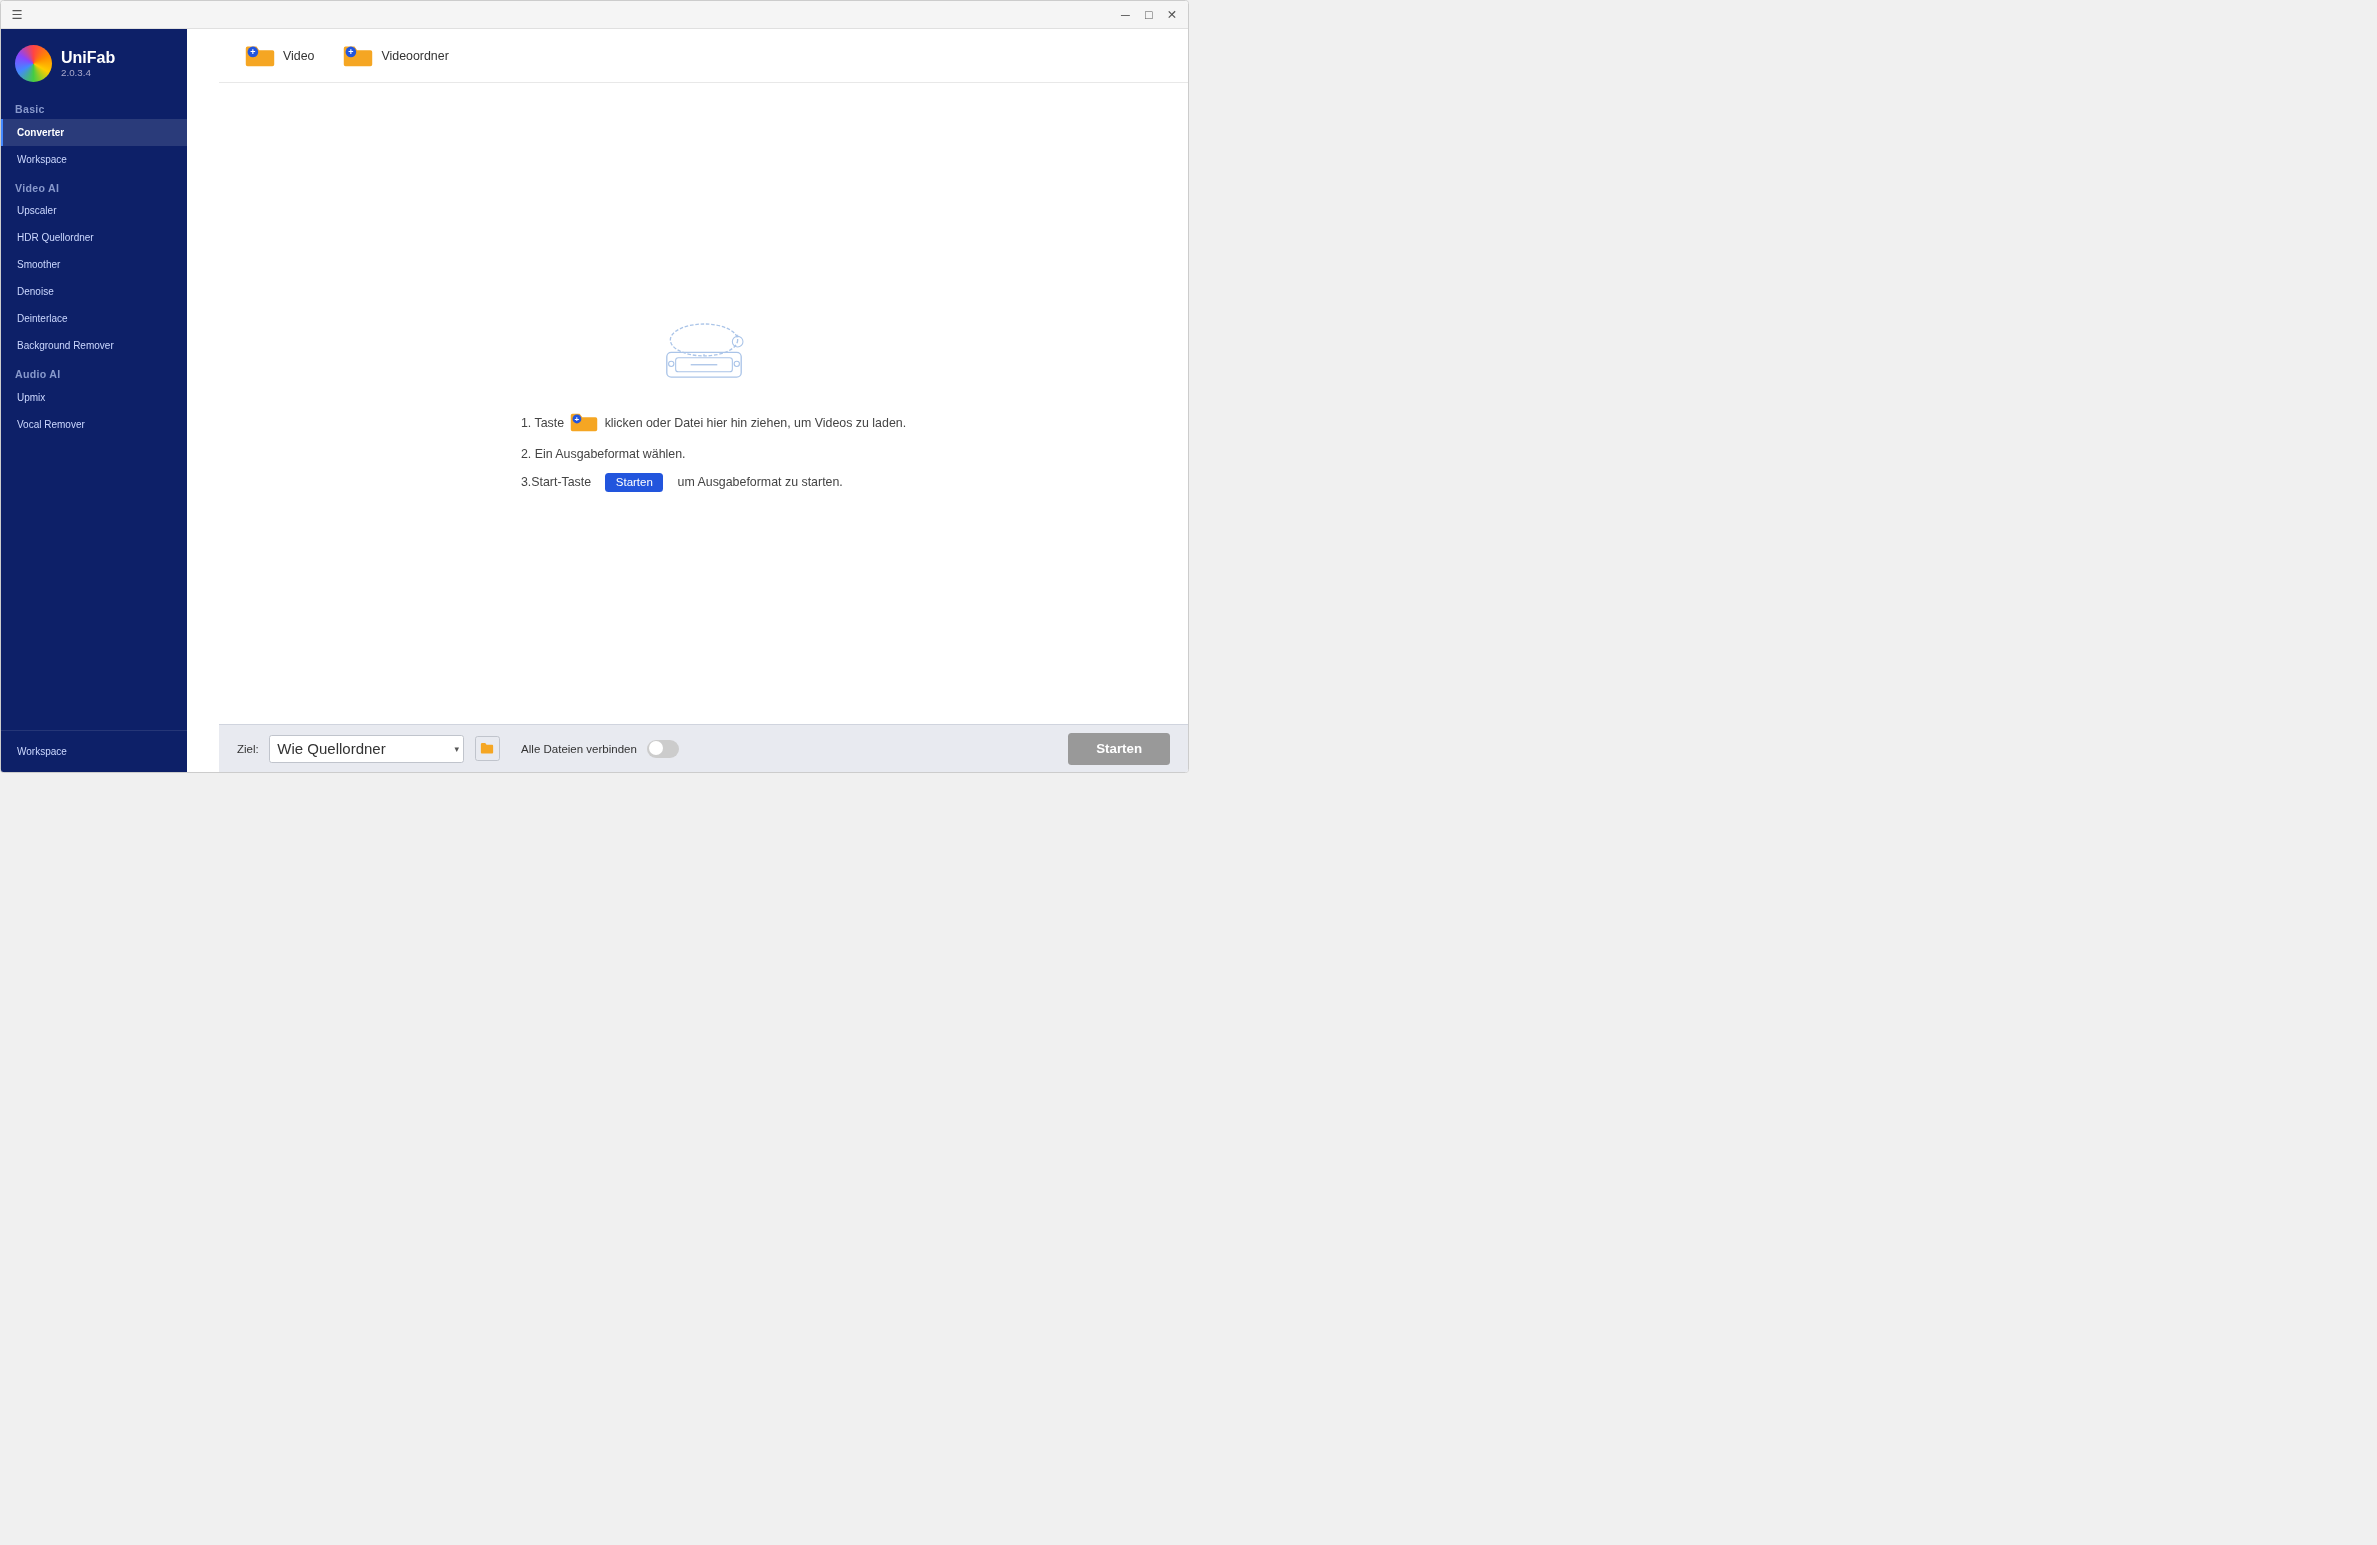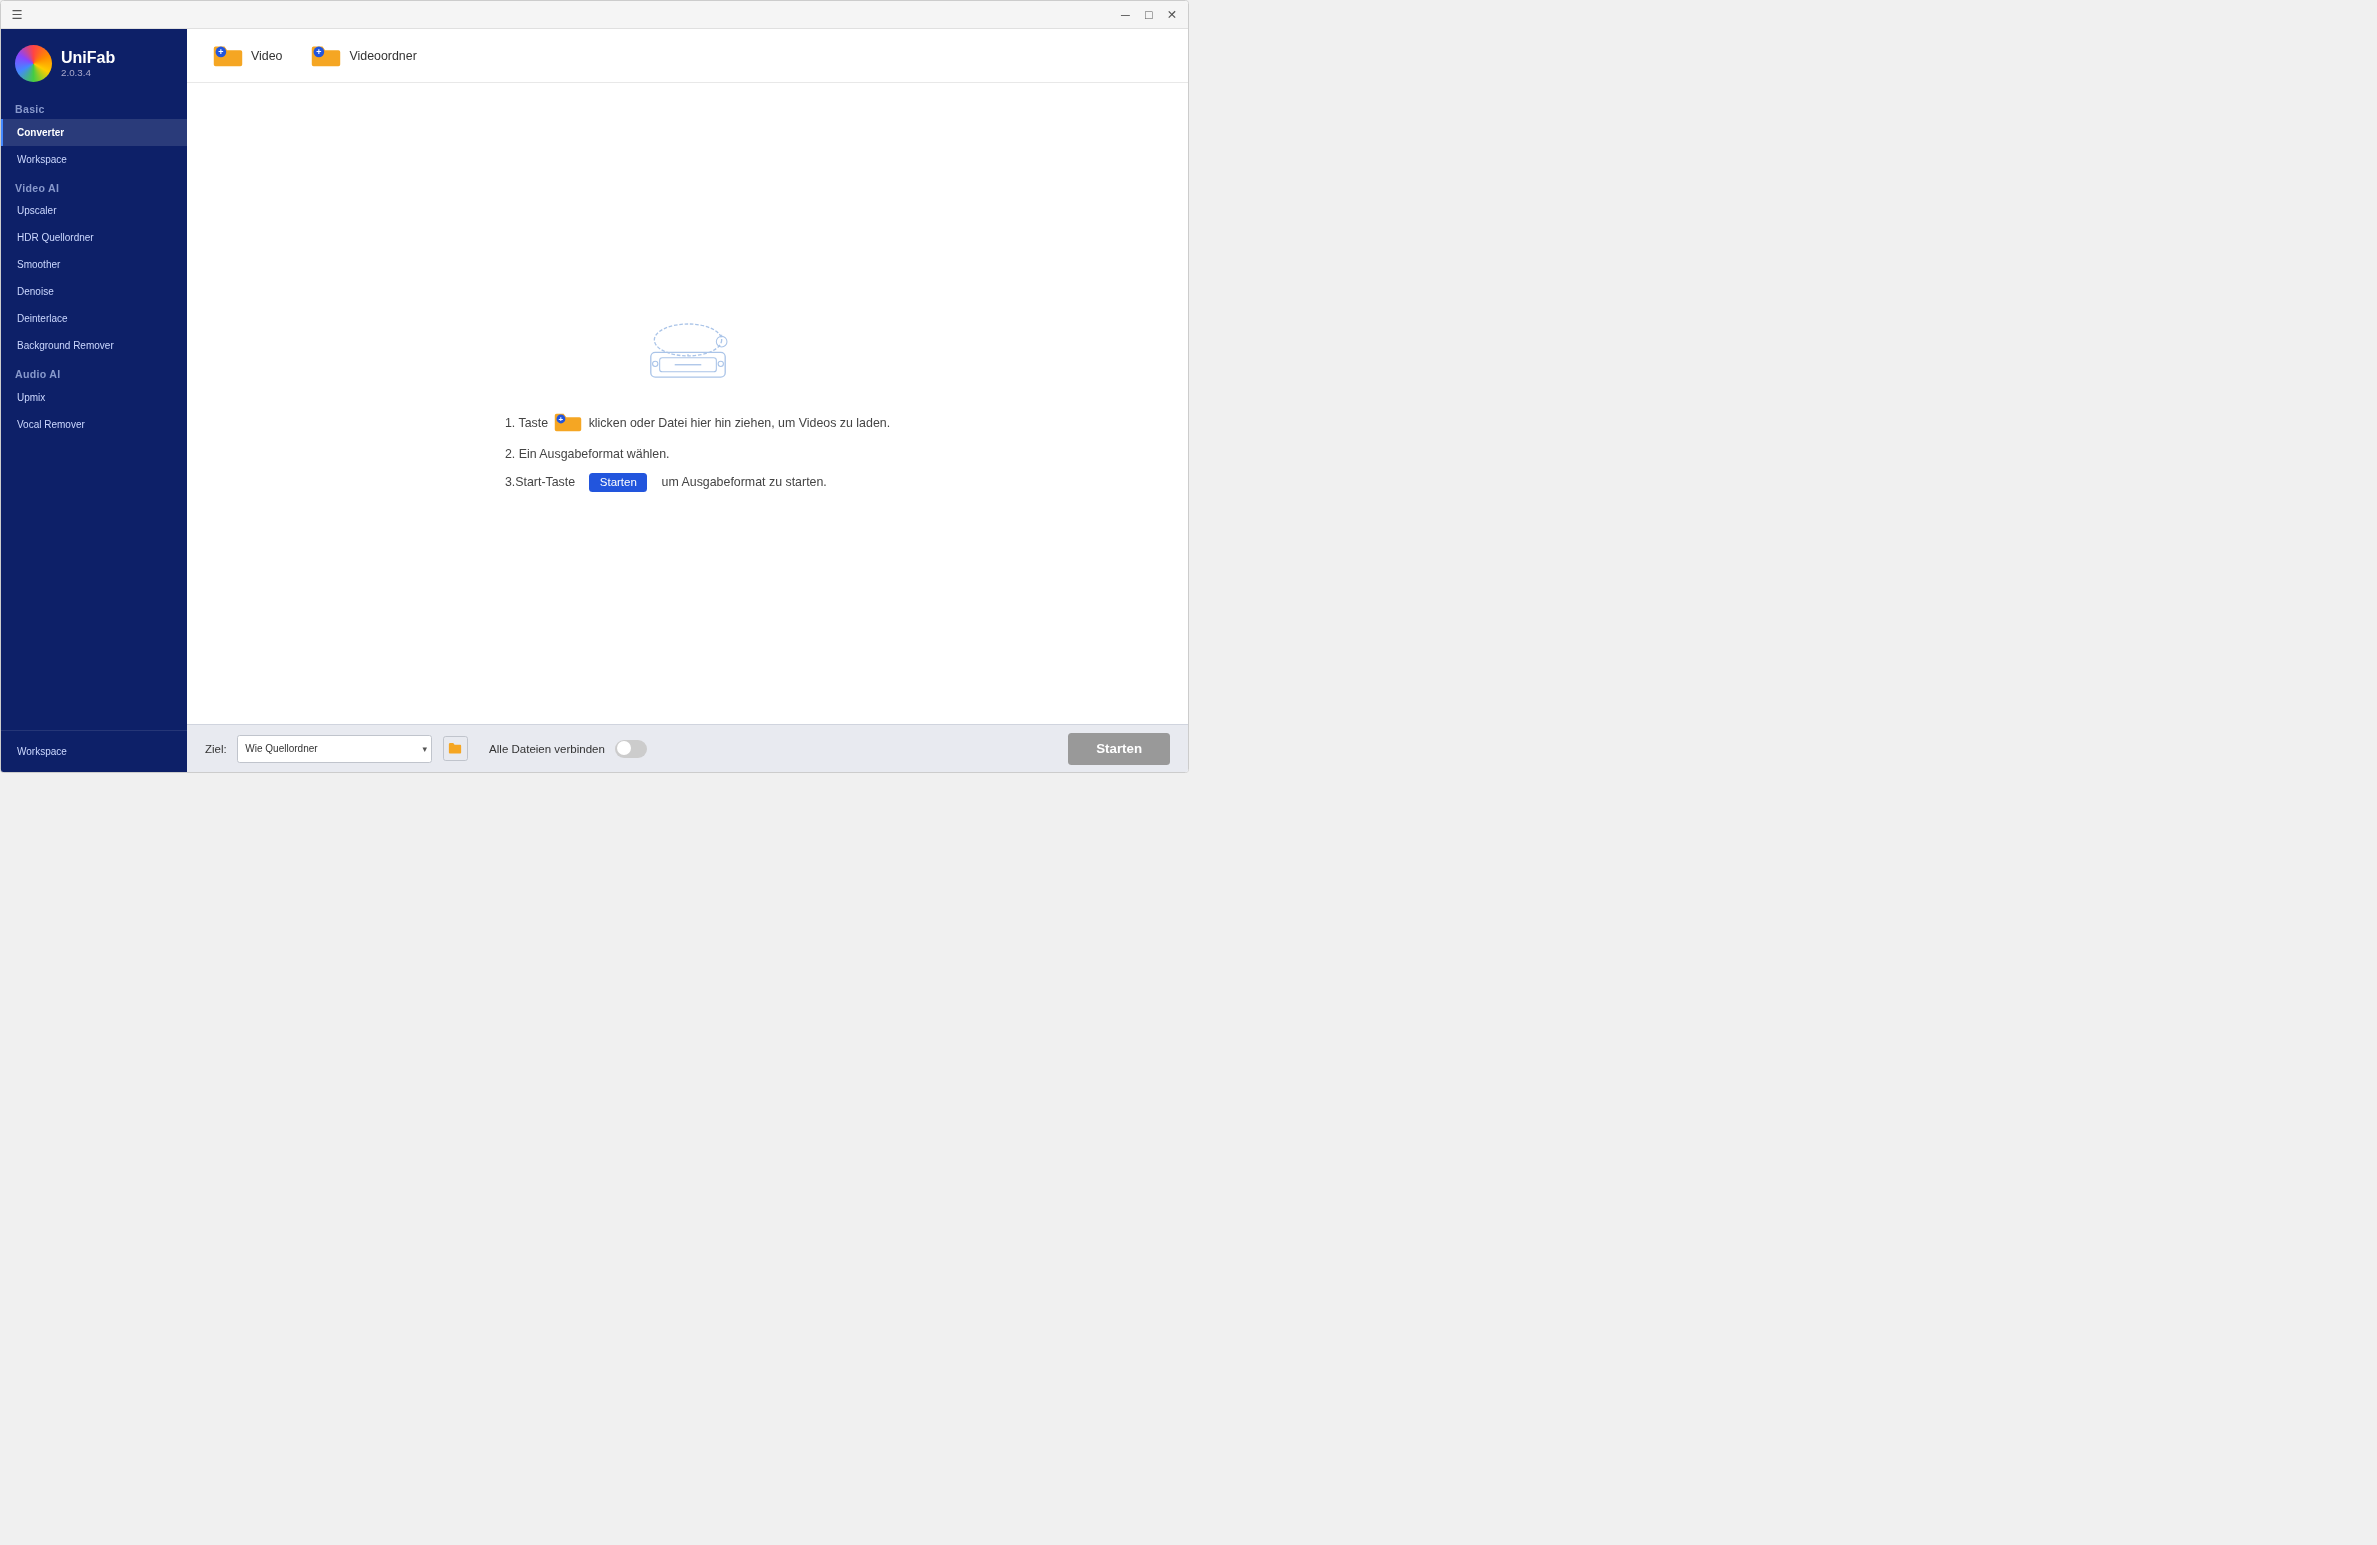"UniFab" .main-layout { gap: none -> 32px }
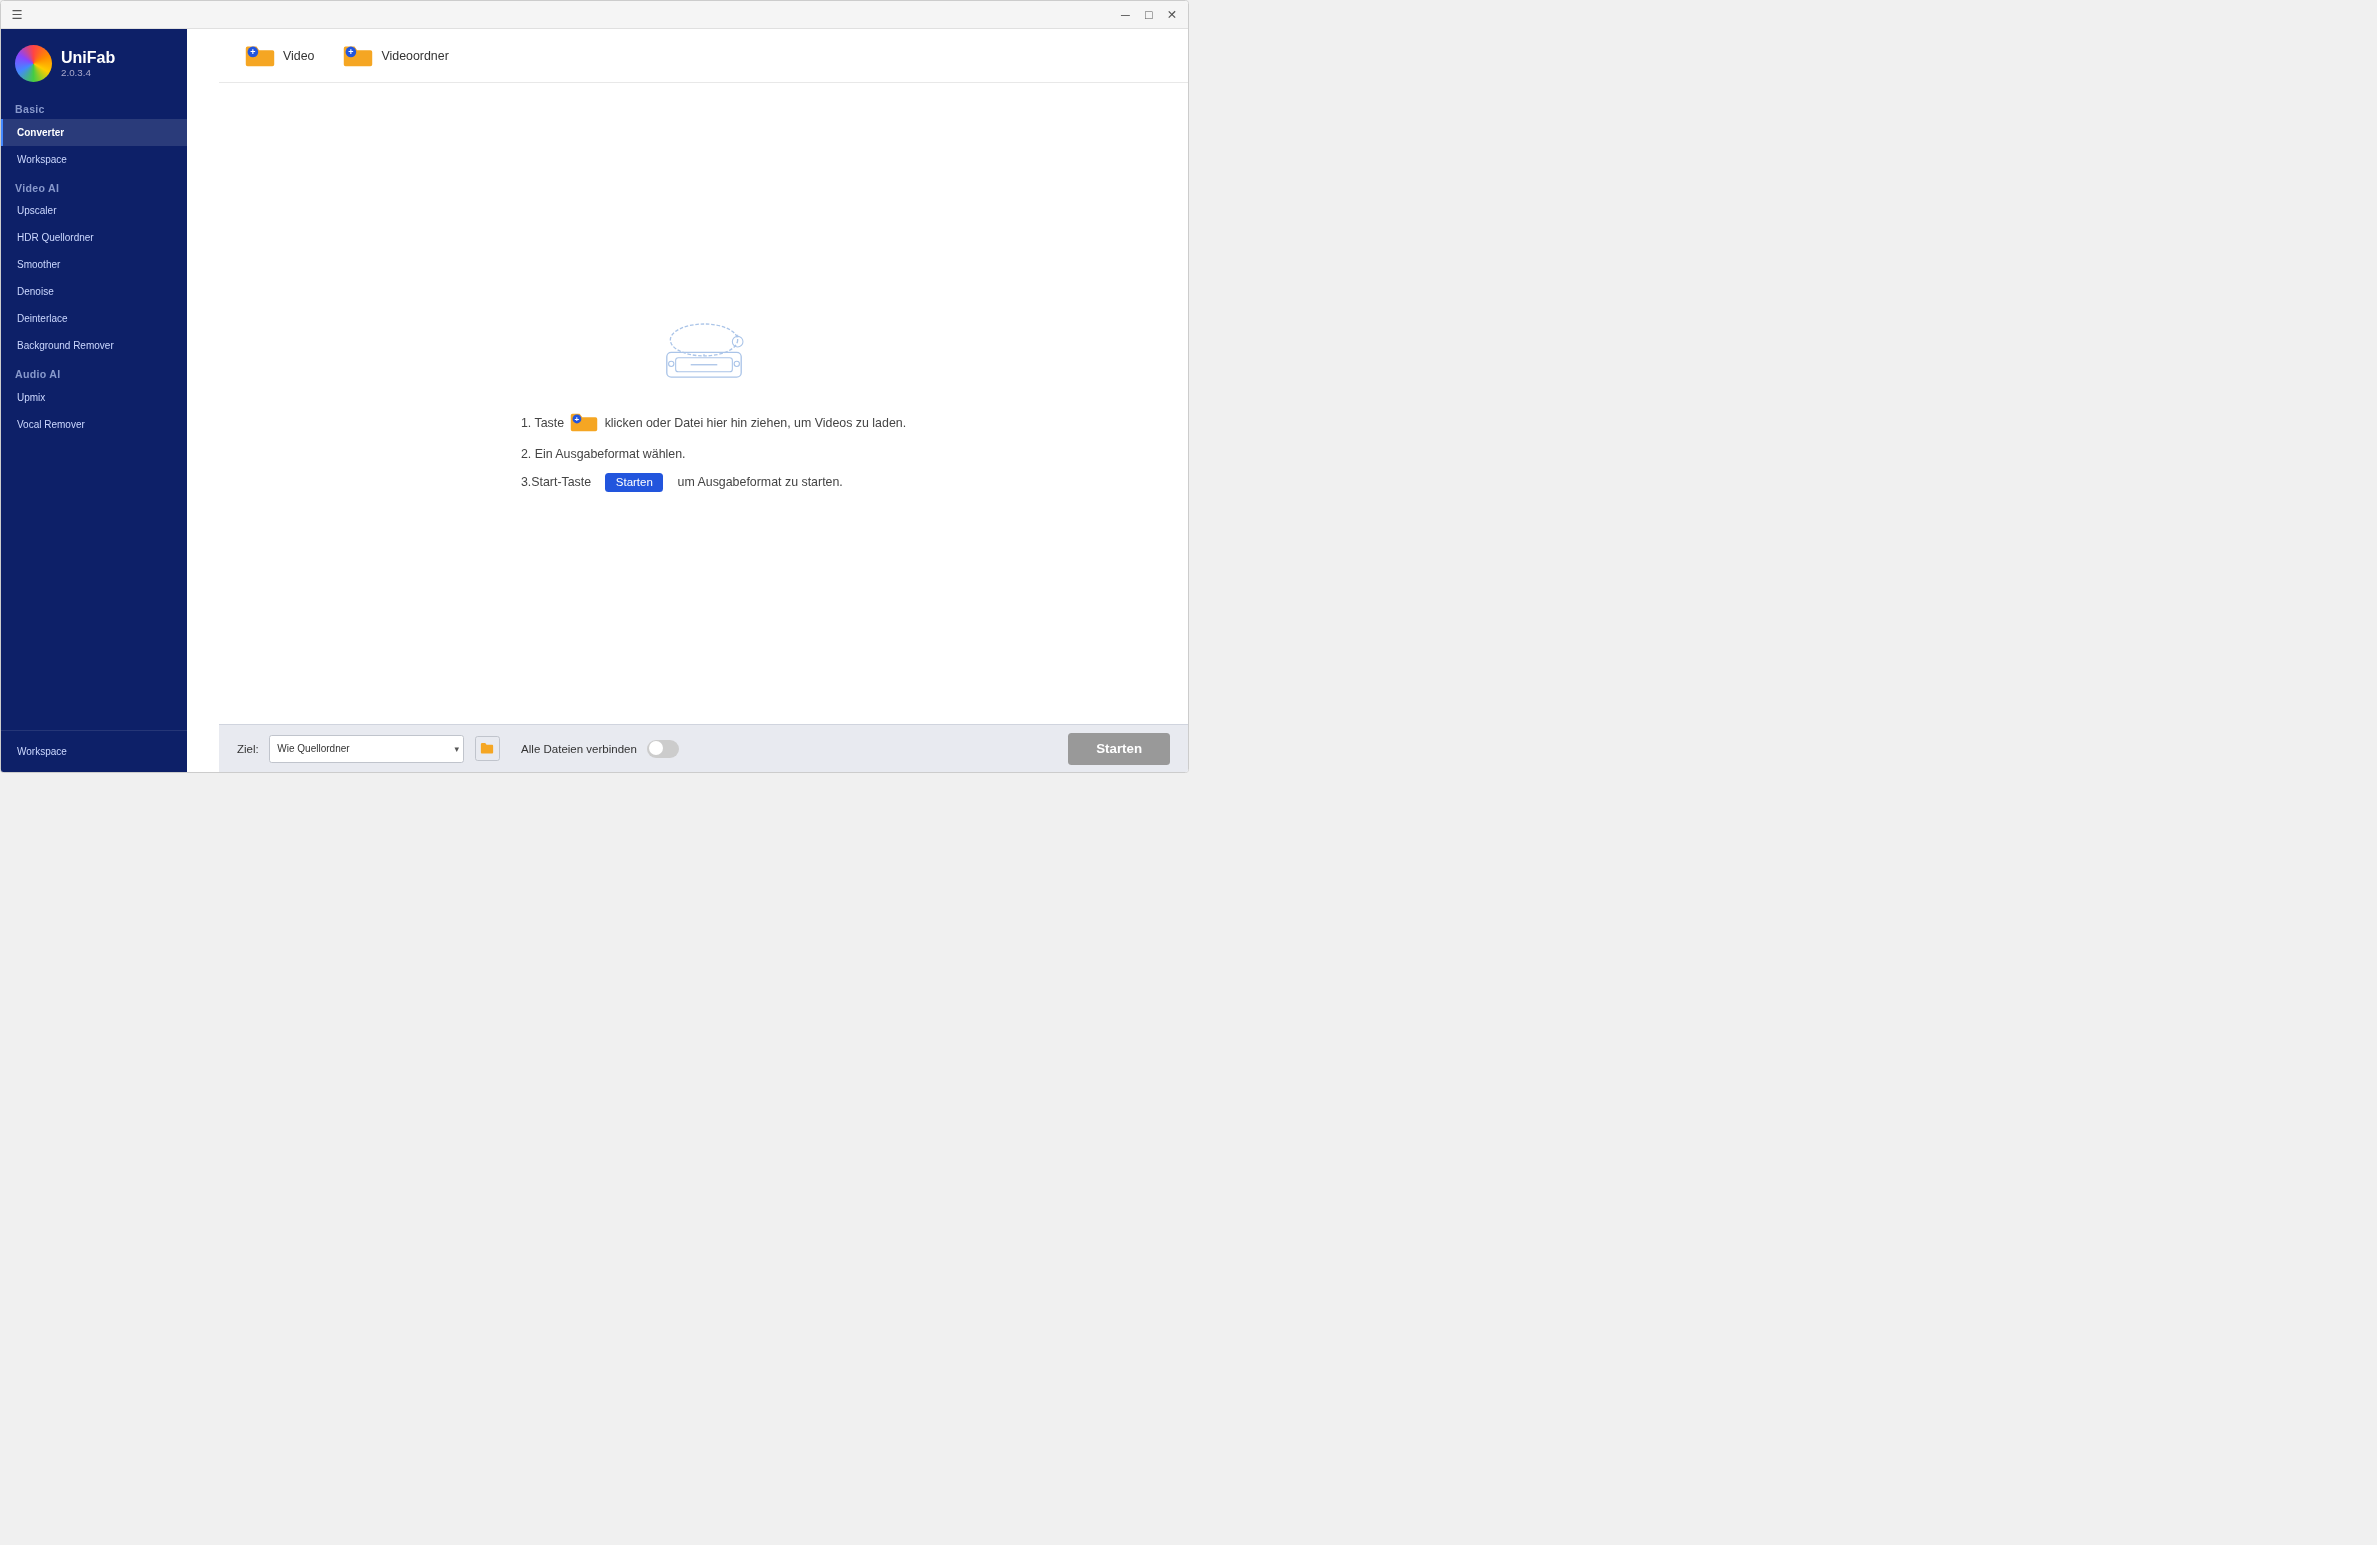"Wie Quellordner" .path-select-wrap select { font-size: 10px -> 15px }
